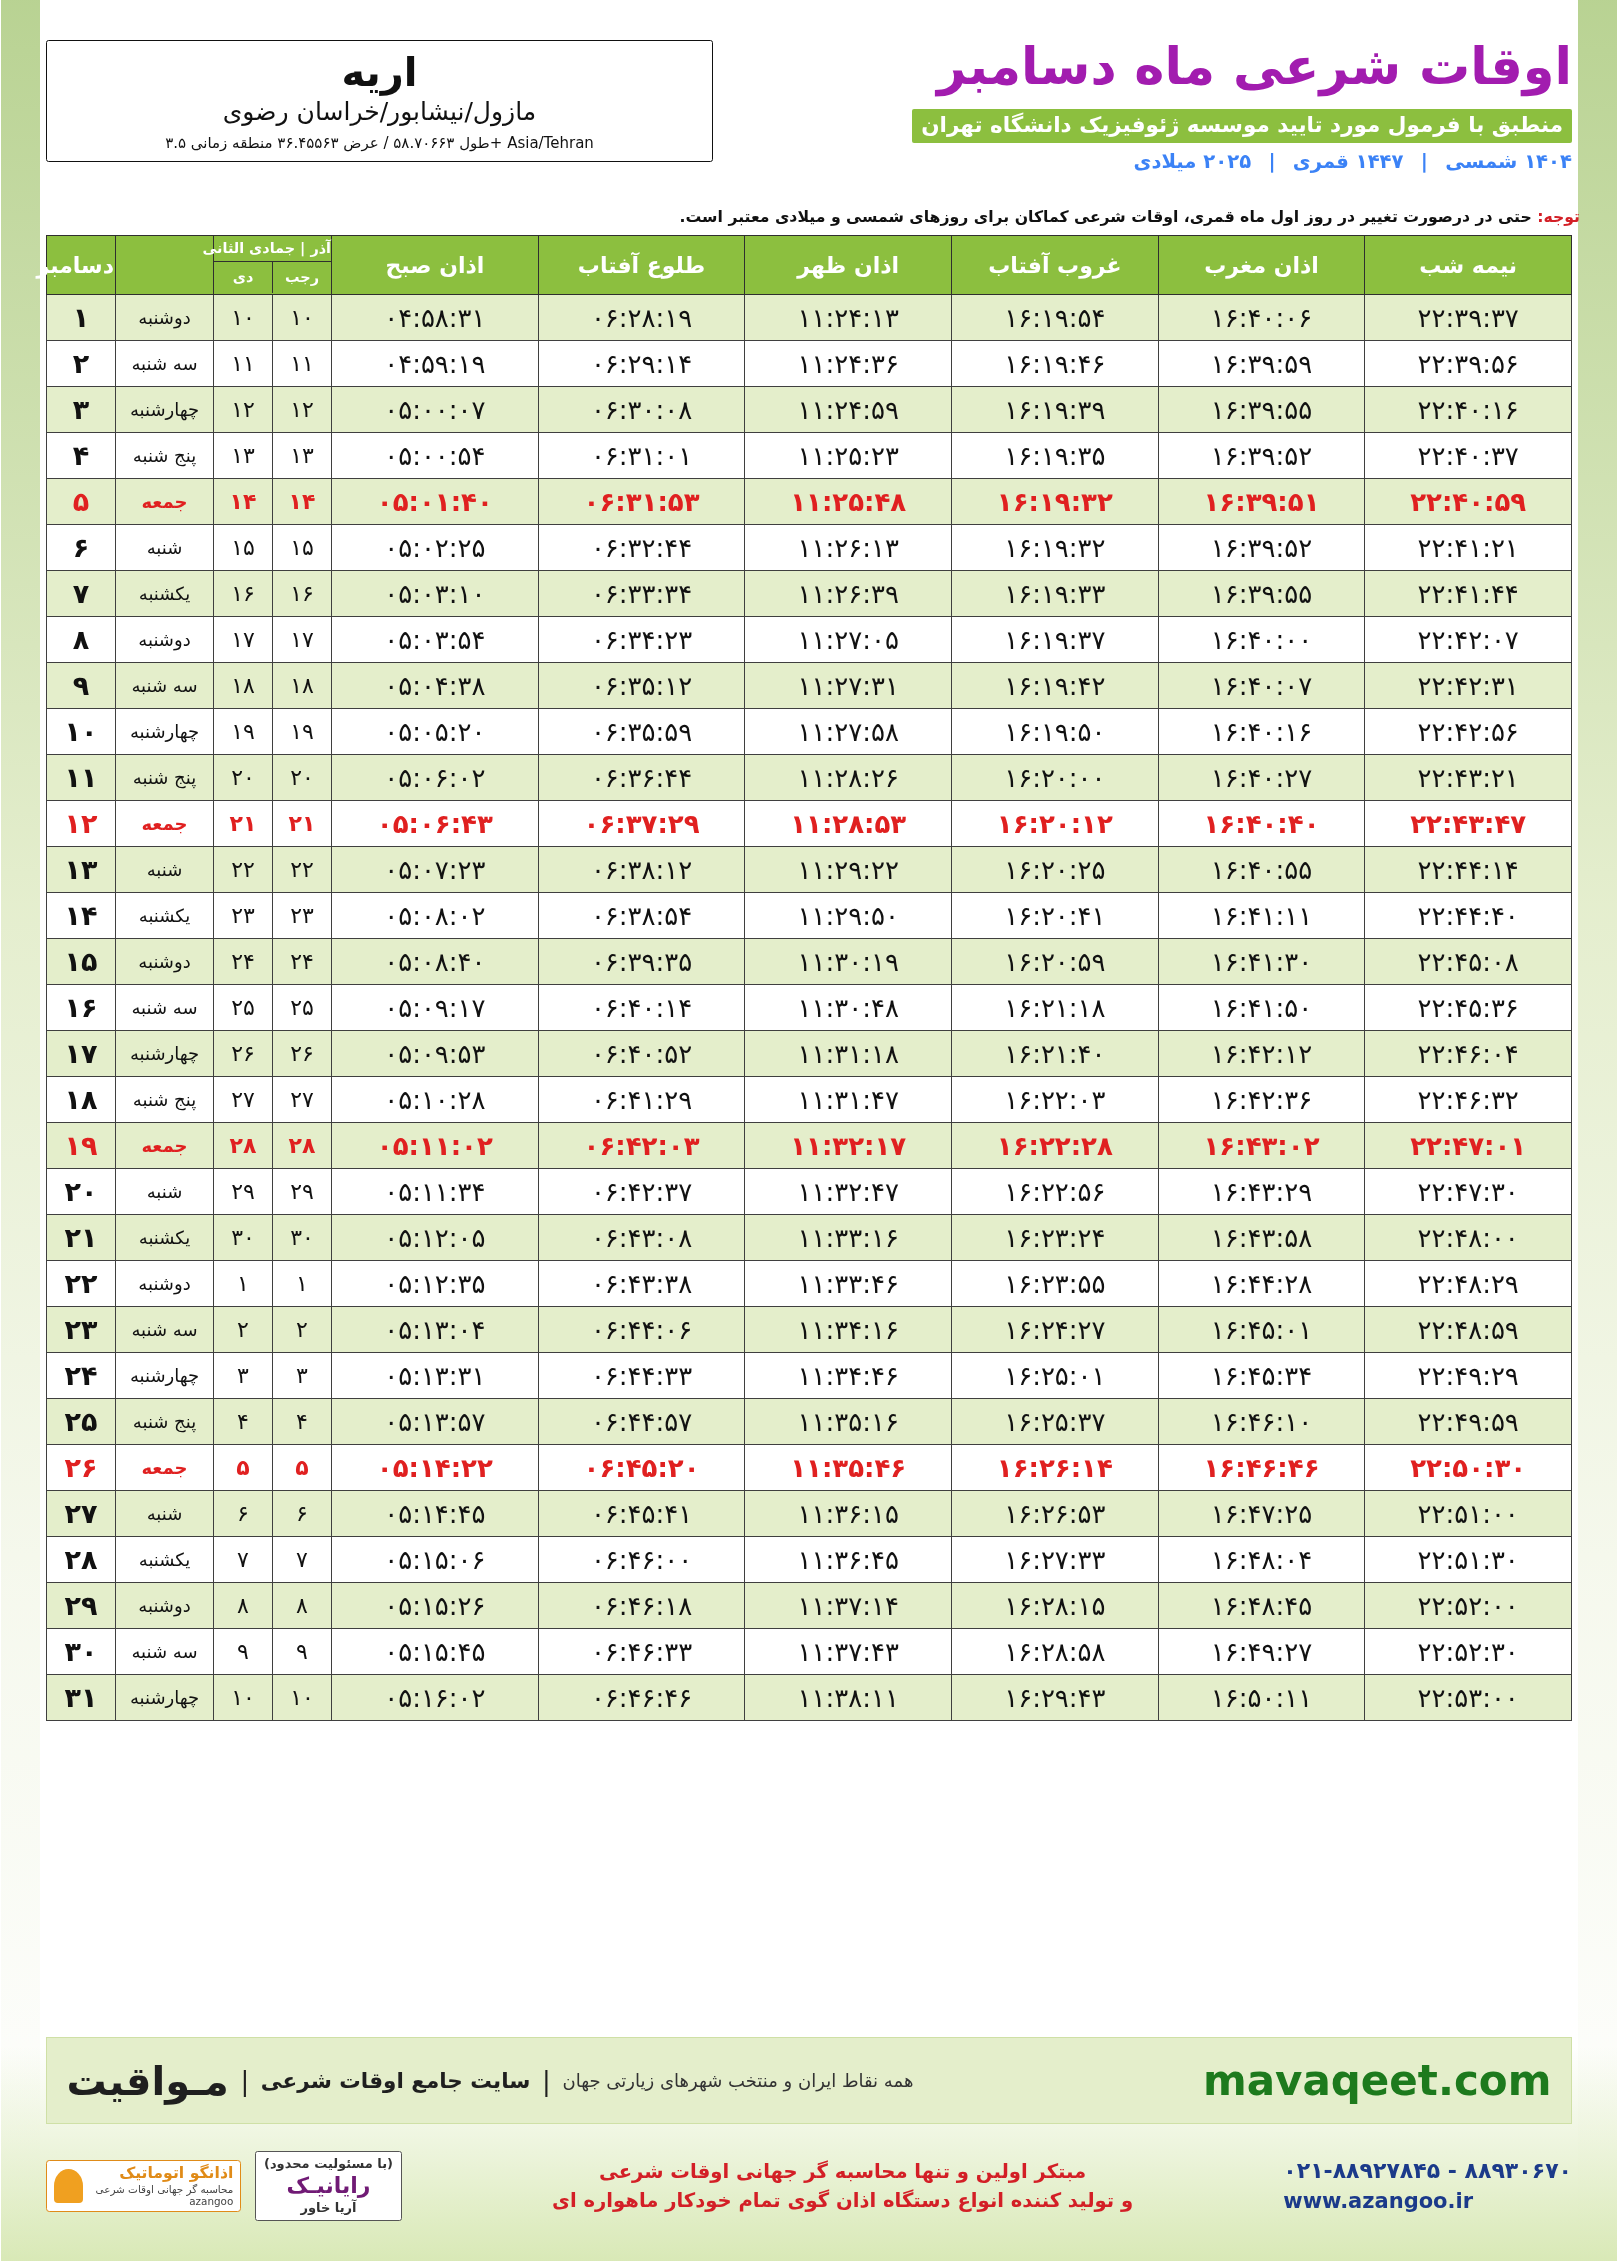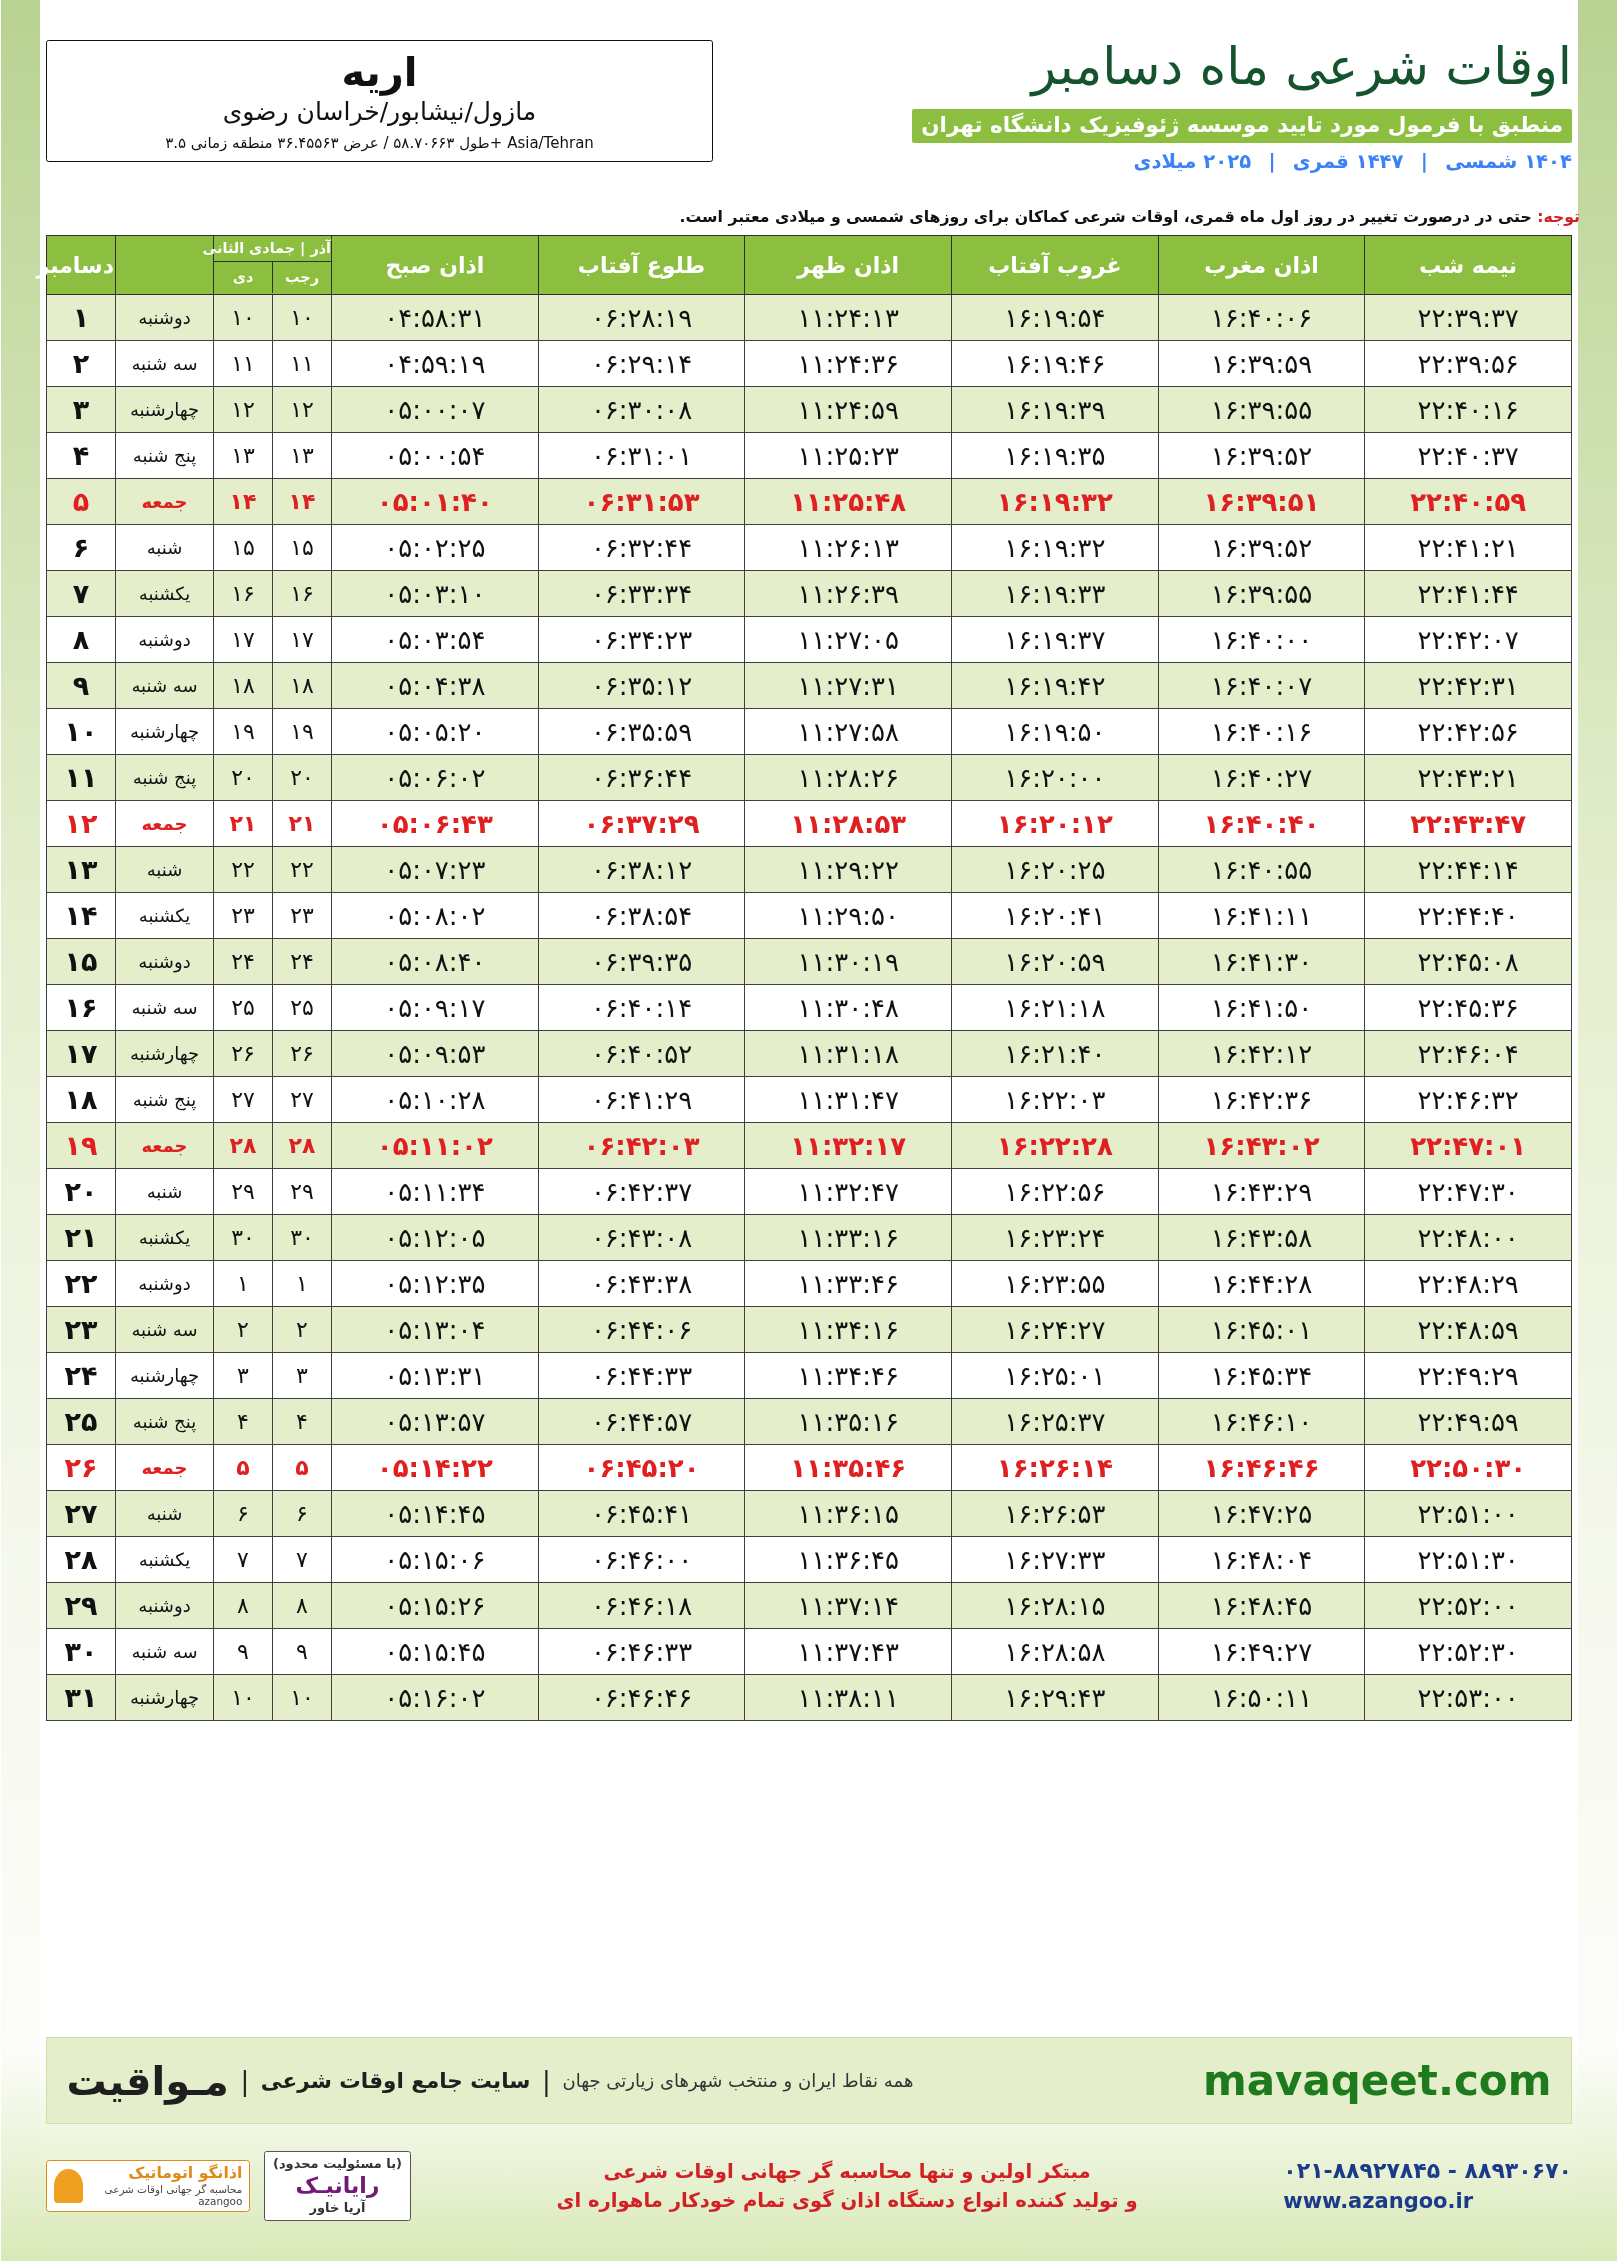"اوقات شرعی ماه دسامبر" .title-main { color: #14532d -> #a21caf; font-weight: normal -> bold }
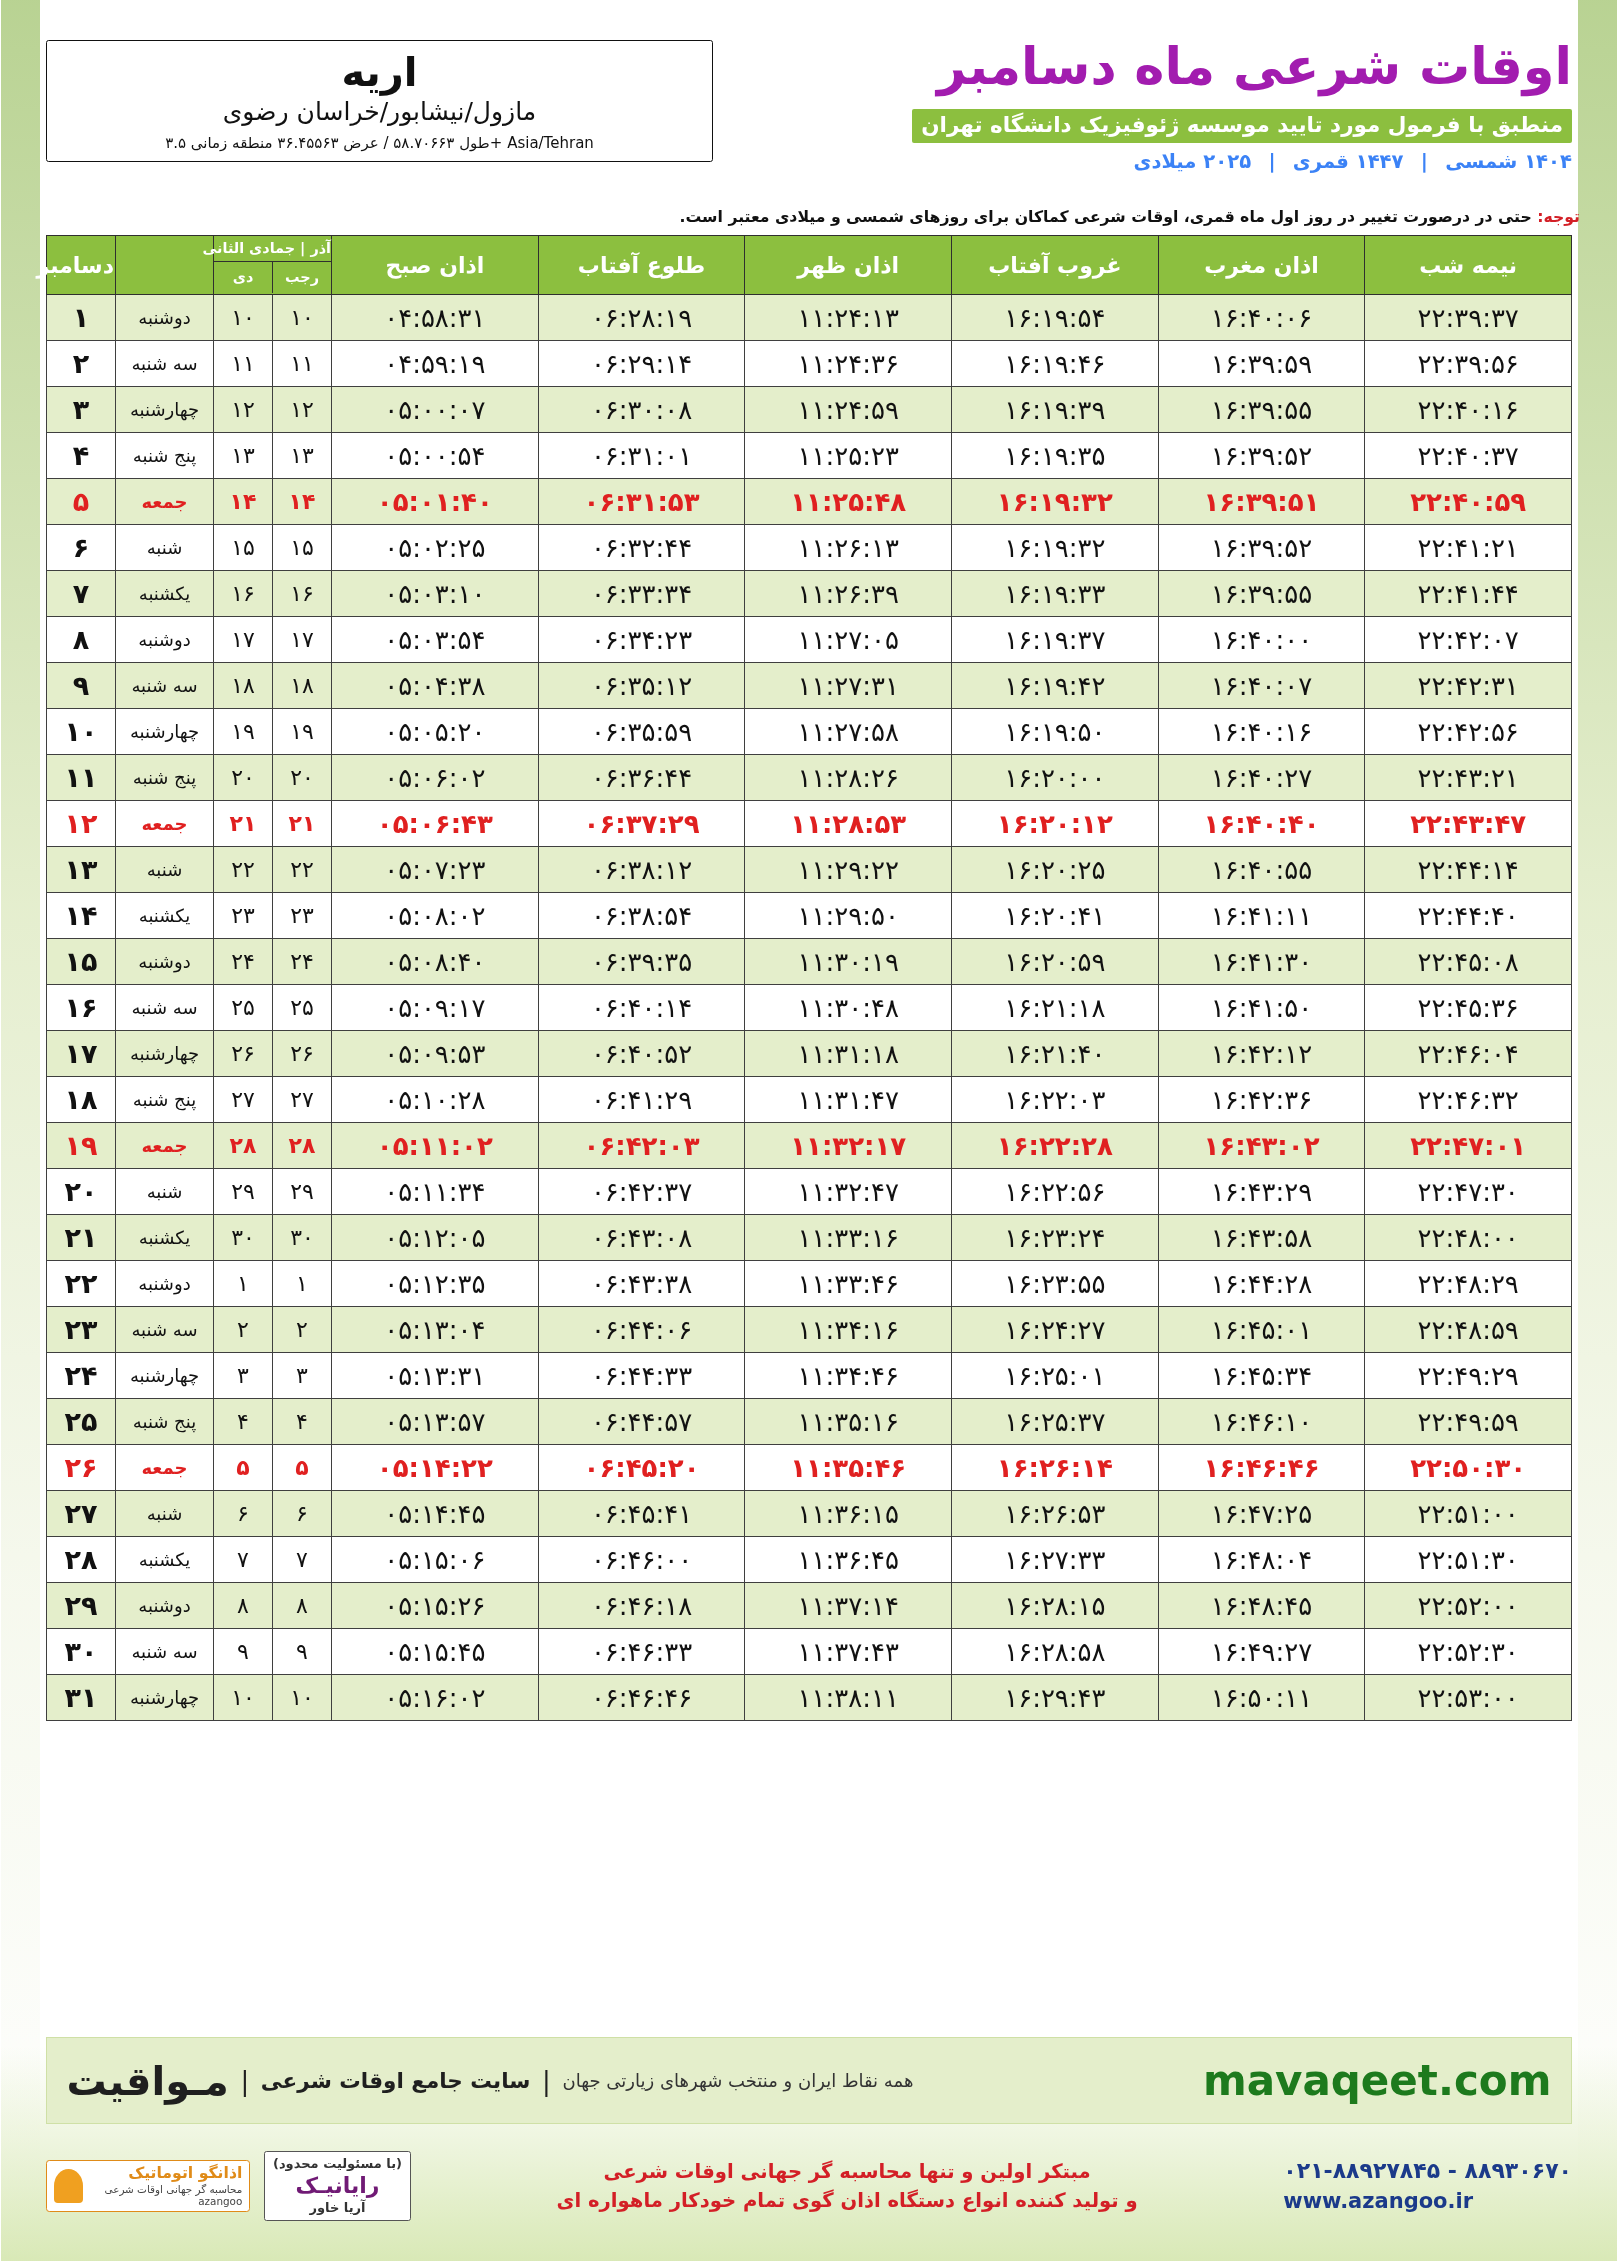"اذانگو اتوماتیک" .logo-azan { gap: 22px -> 13px }
